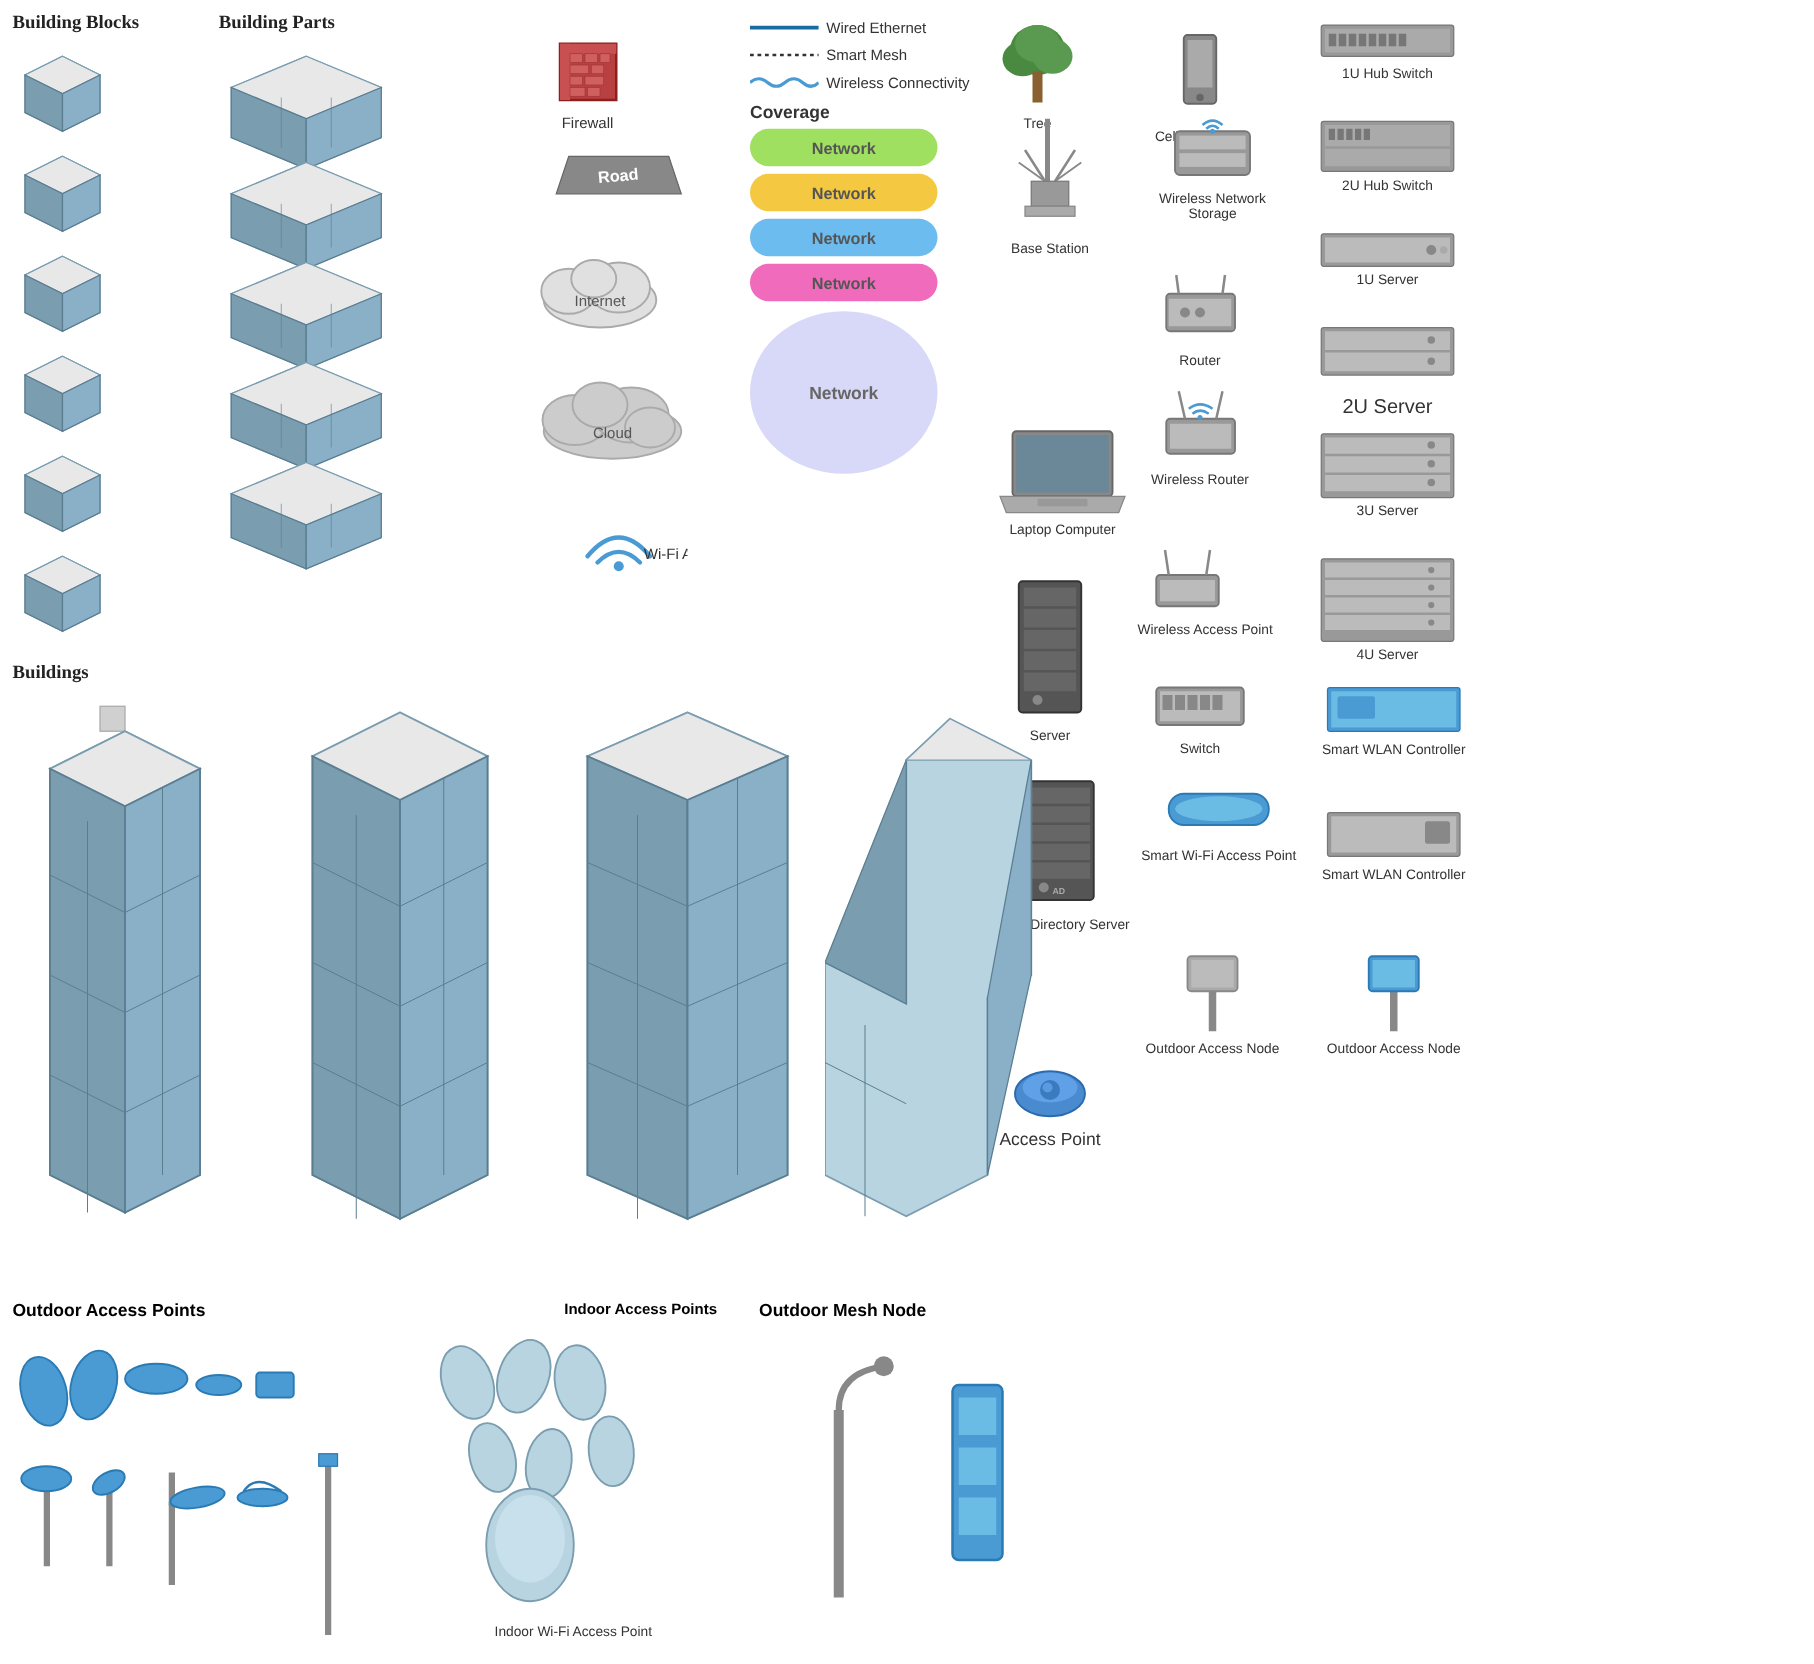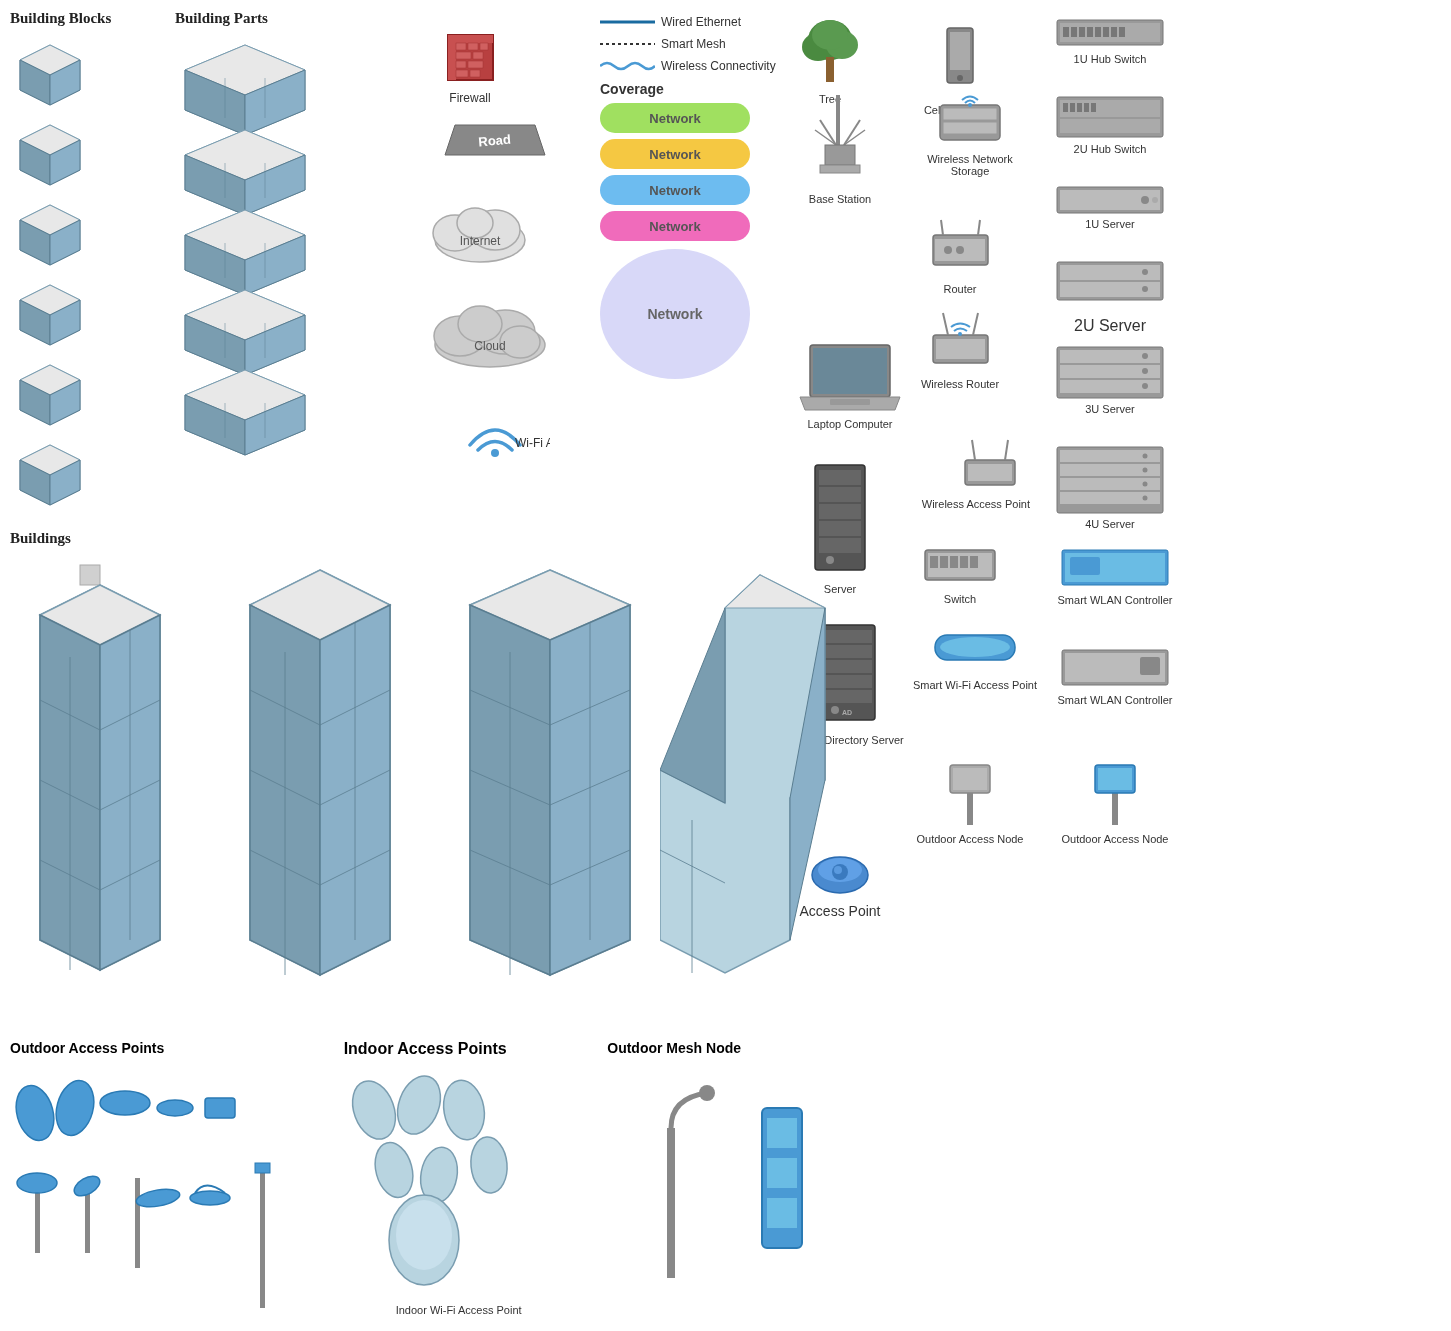"Wireless Access Point" div { text-align: right -> left }
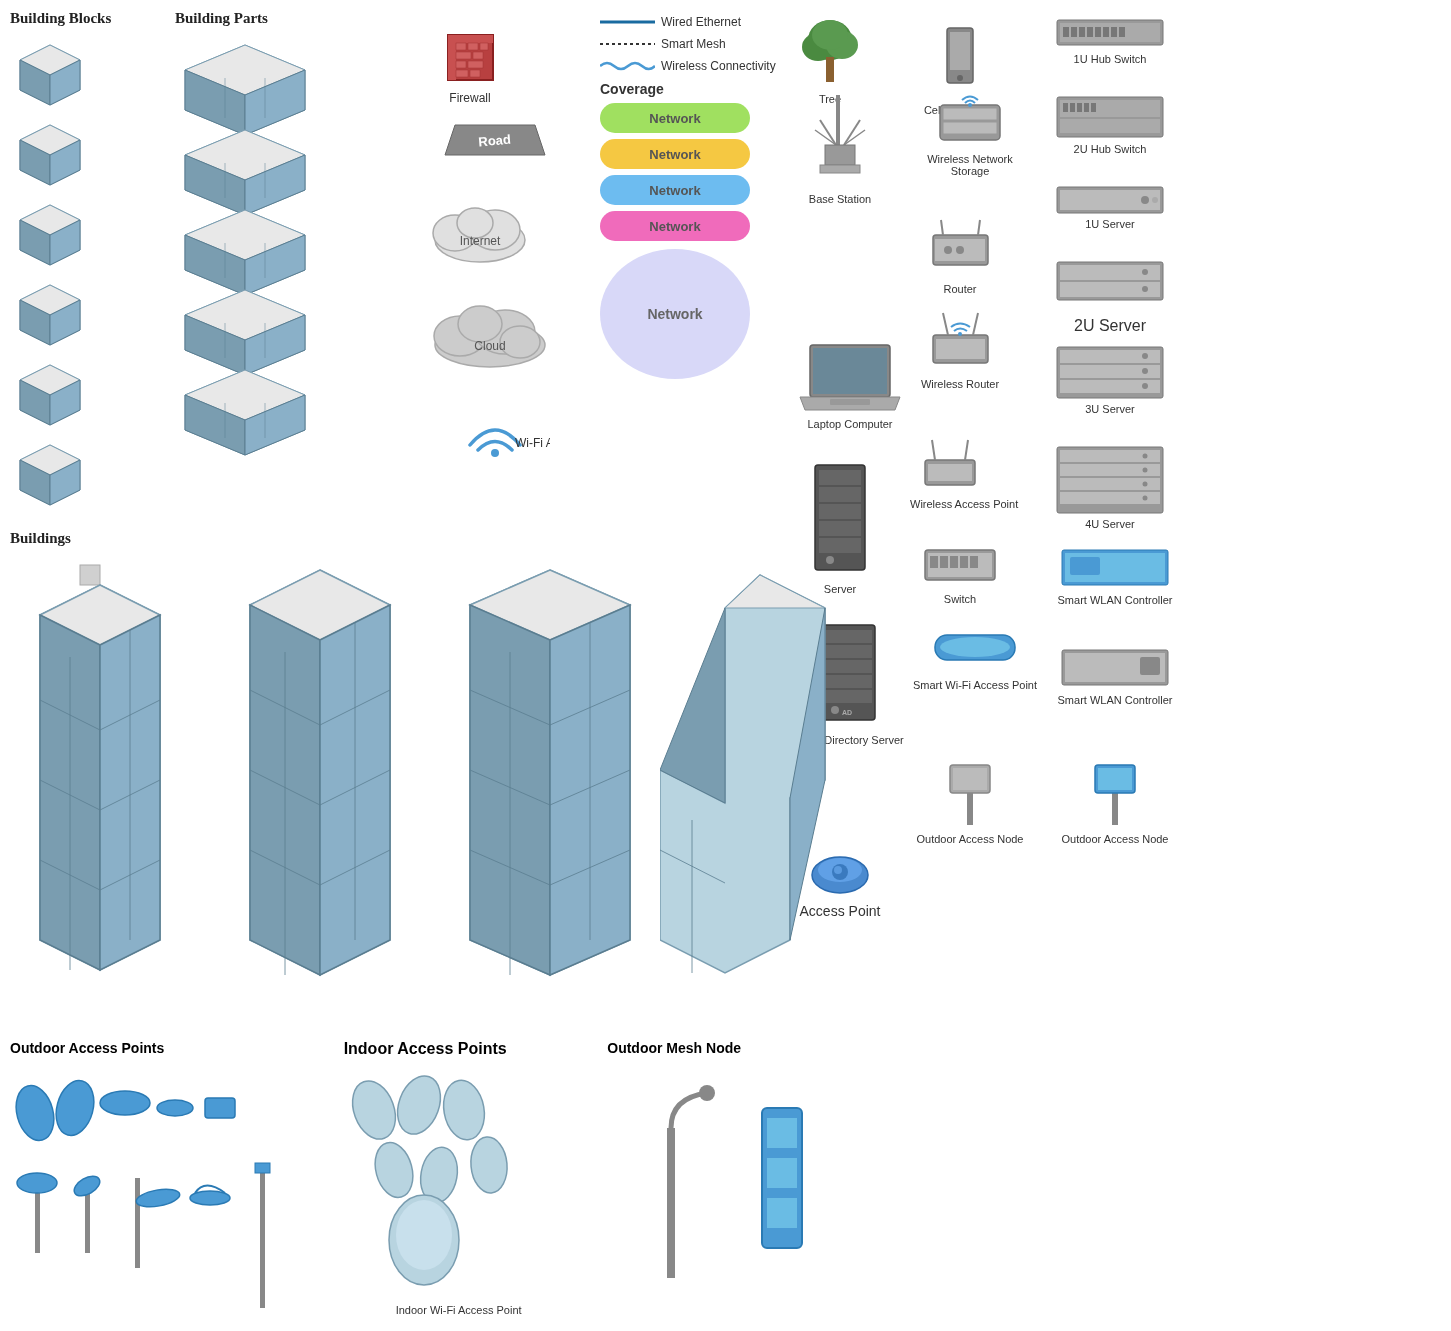"Indoor Access Points" div { font-size: 16px -> 12px; text-align: none -> right }
